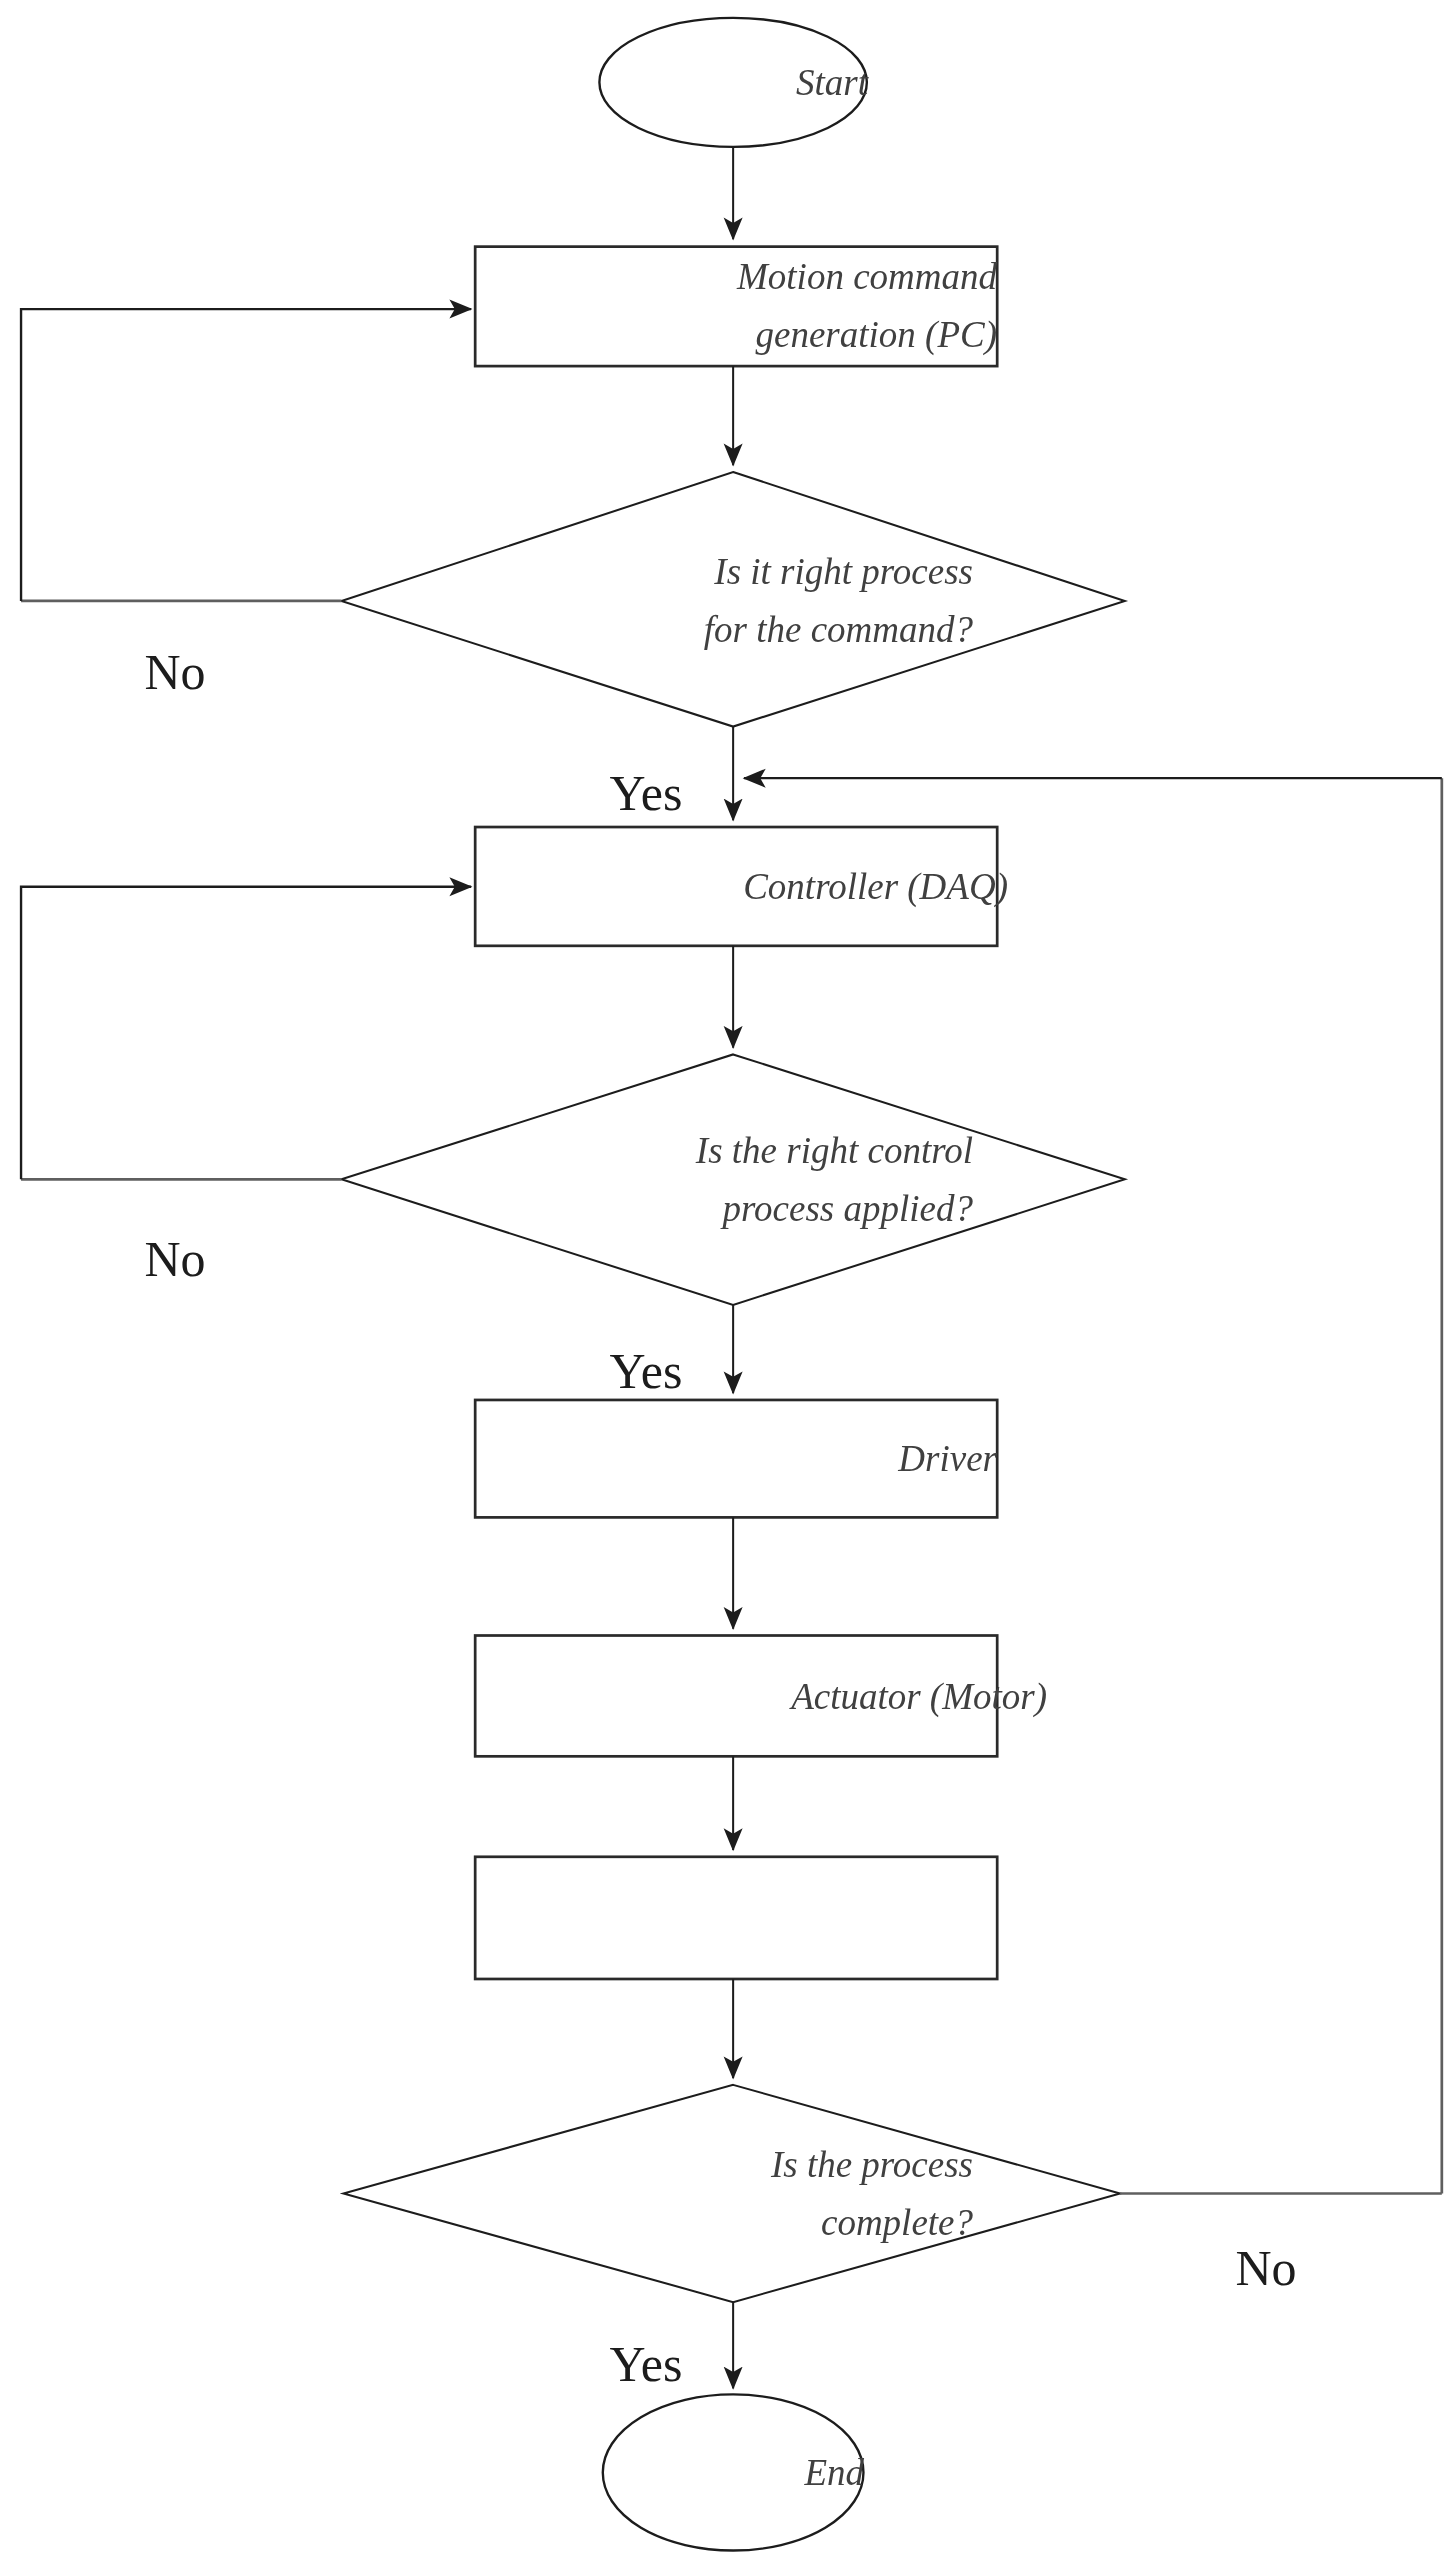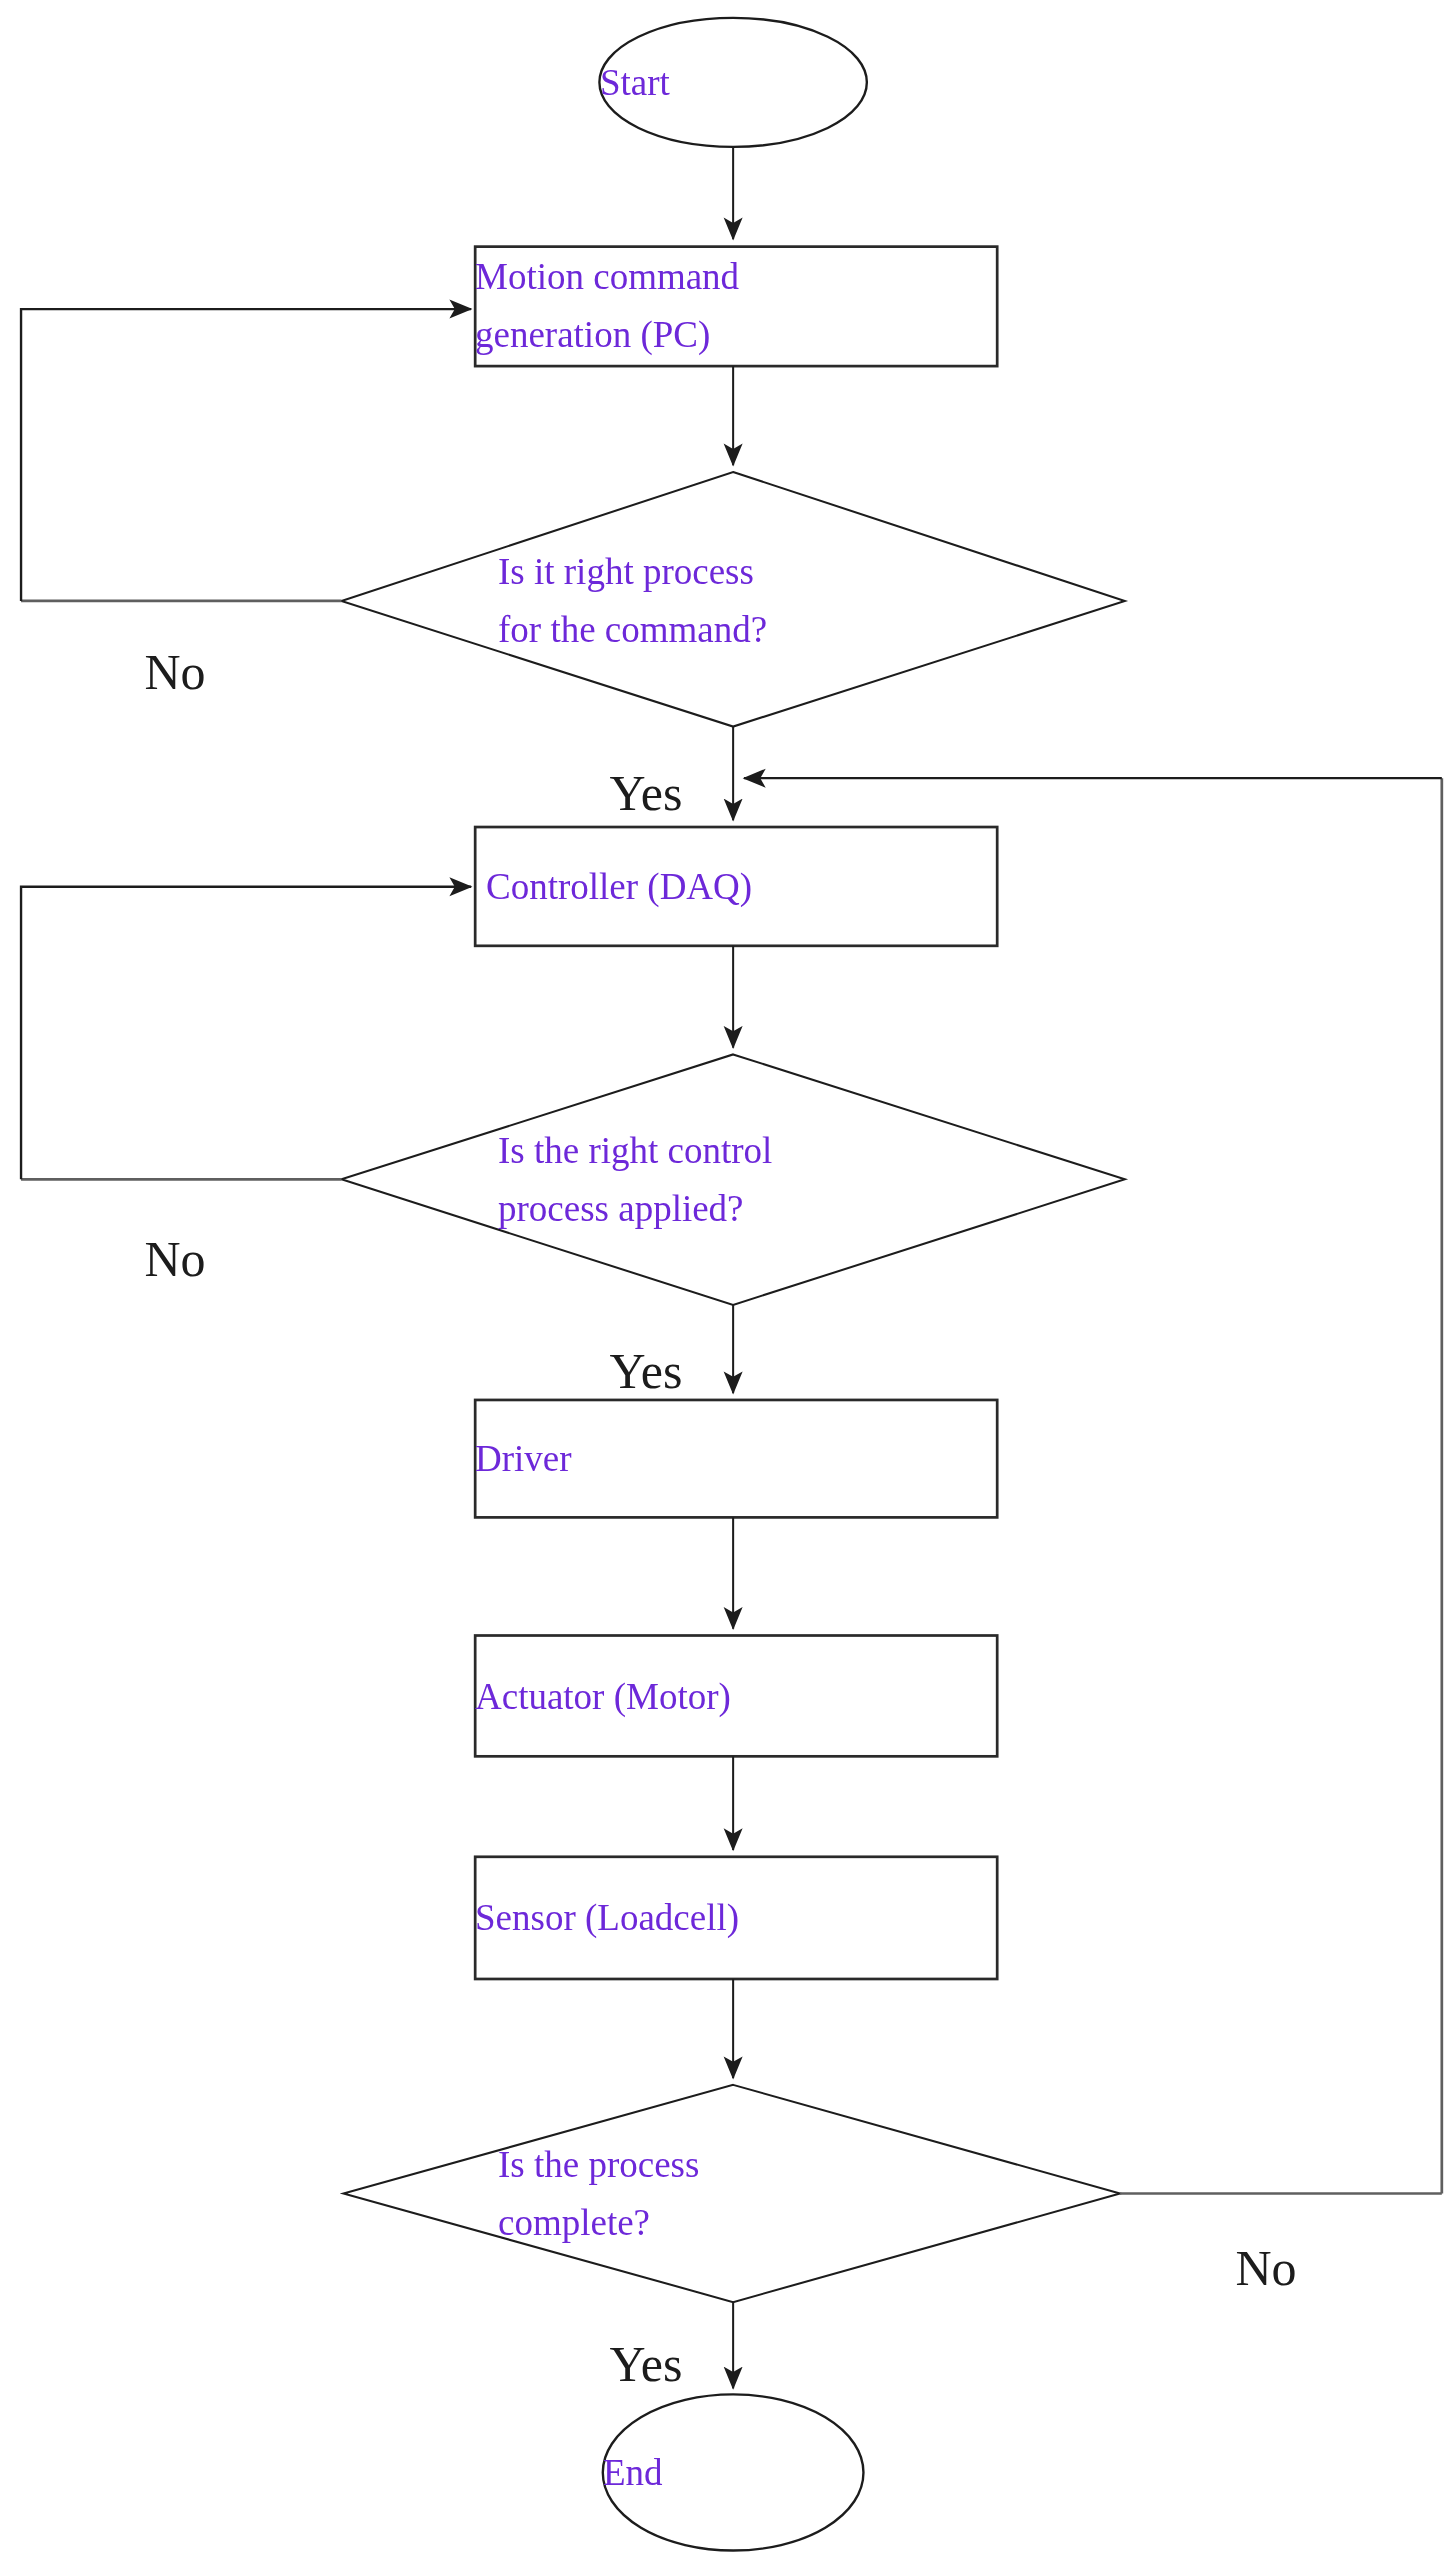"Start" .node-label { align-items: flex-start -> flex-end; color: #6d28d9 -> #404040; font-style: none -> italic }
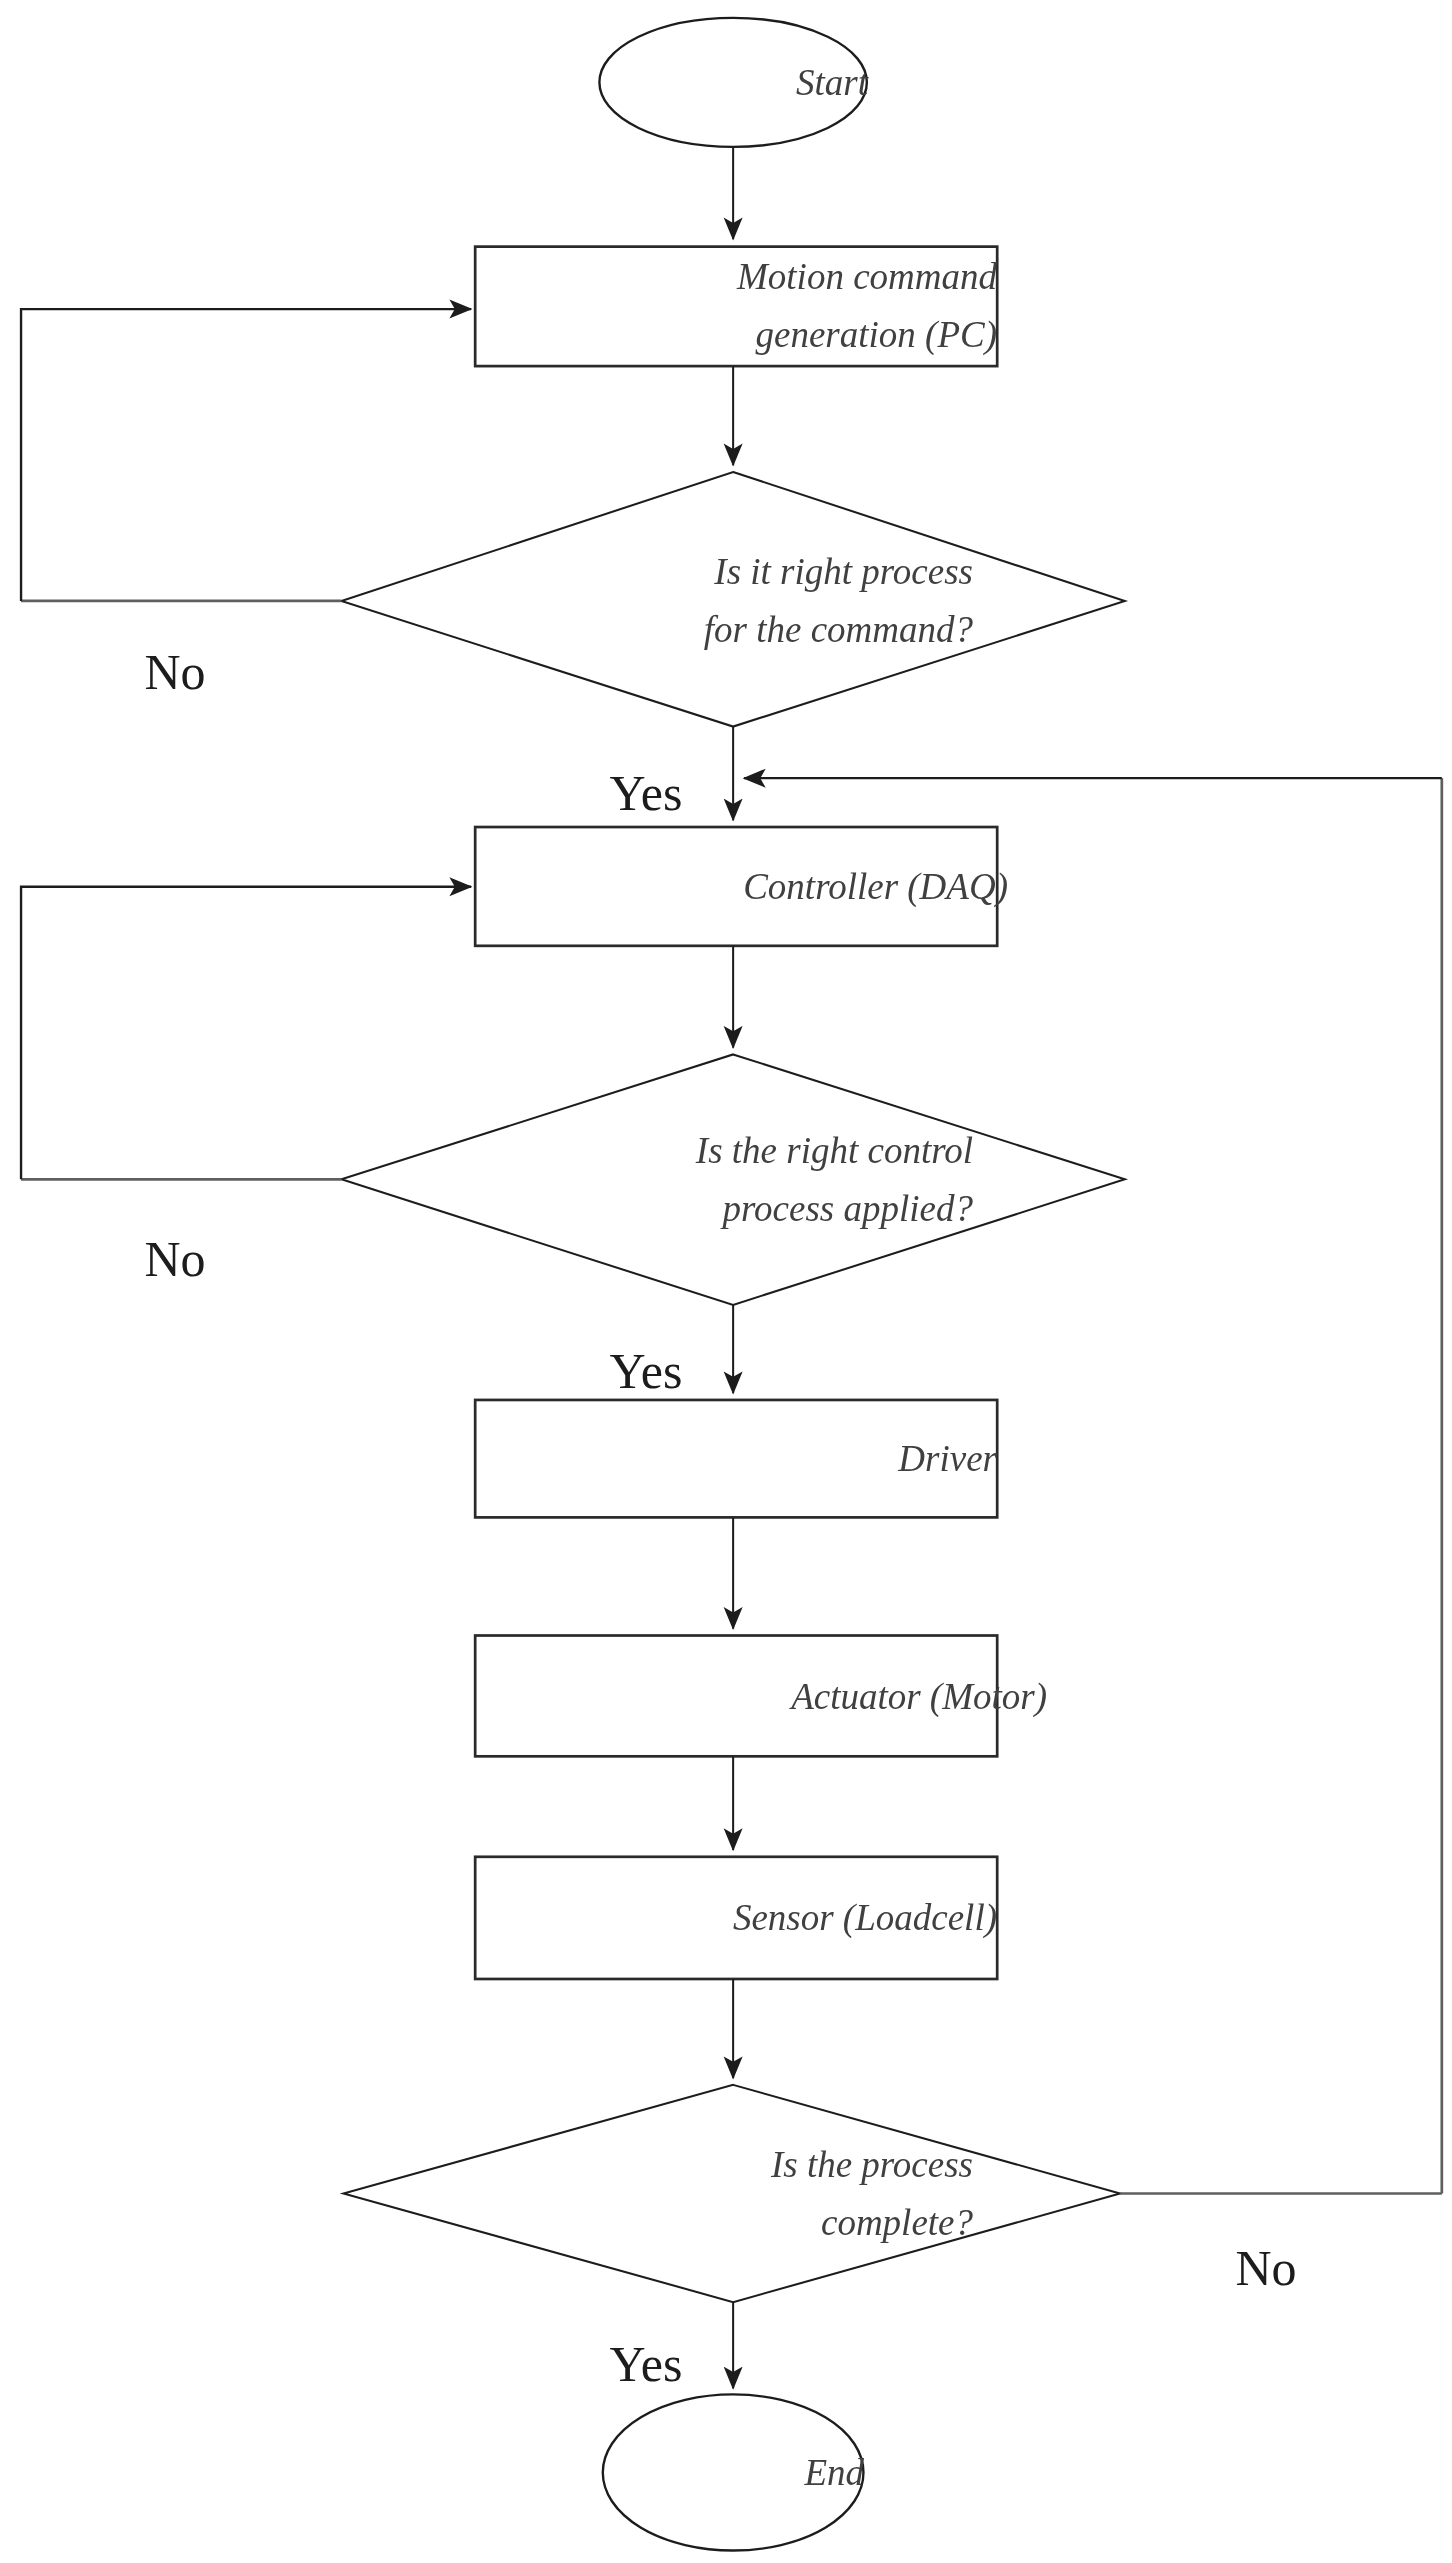"Sensor (Loadcell)" div.node-label { html: <div> <span>Sensor (Loadcell)</span> </div> -> none }
